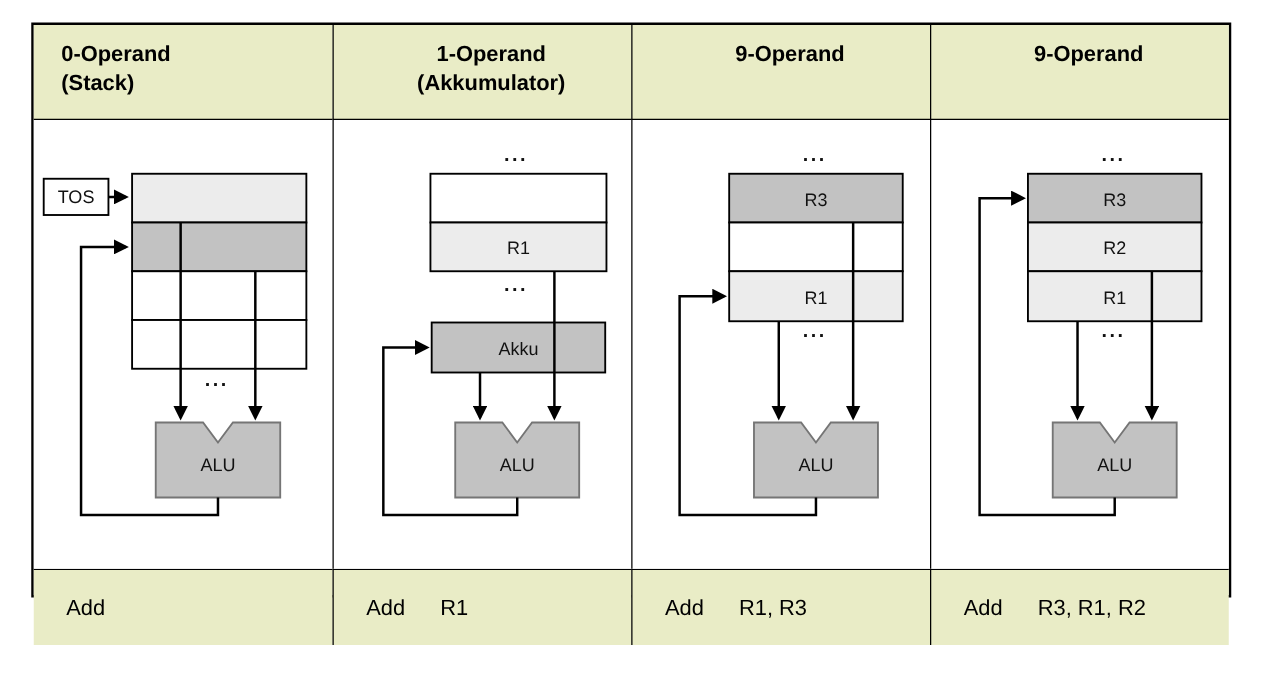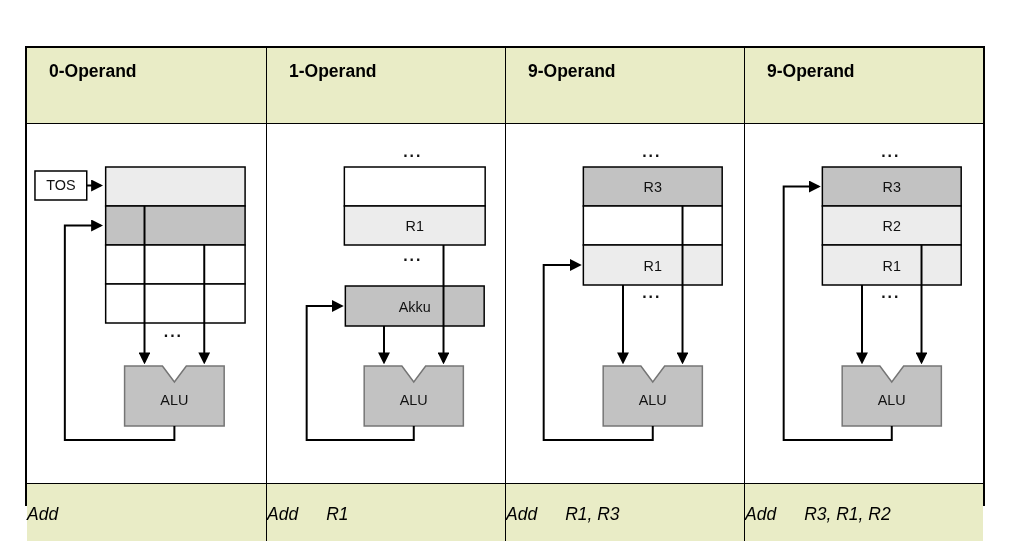"0-Operand" .optable { margin-top: 28px -> none }
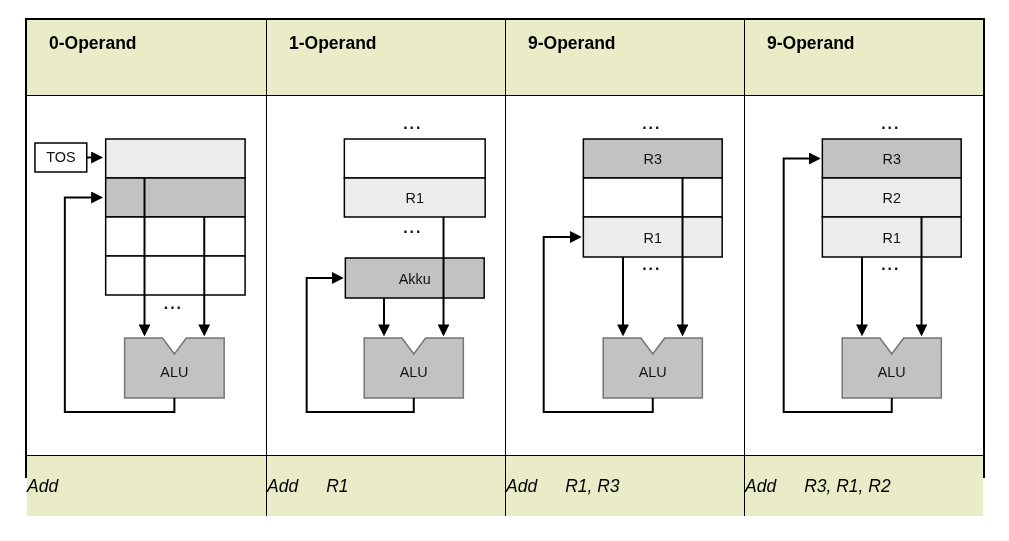"1-Operand" .sep { text-align: none -> center }
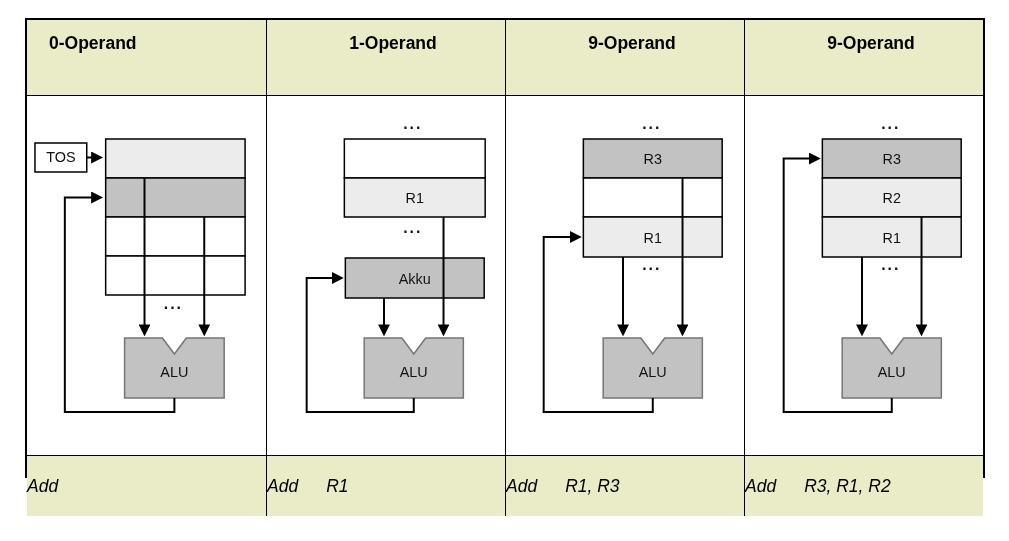"(Stack)" div { html: none -> <div>(Stack)</div> }
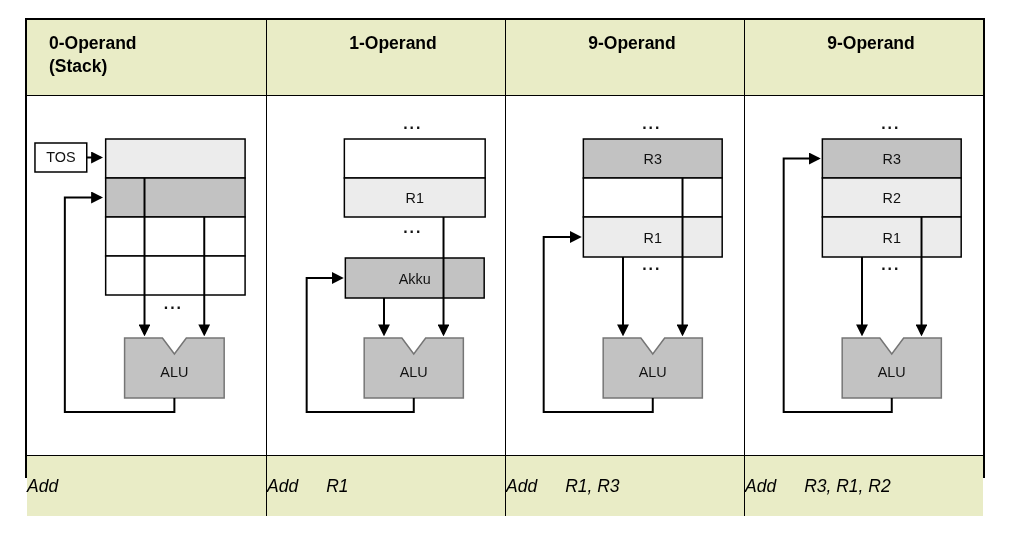"(Akkumulator)" div { html: none -> <div>(Akkumulator)</div> }
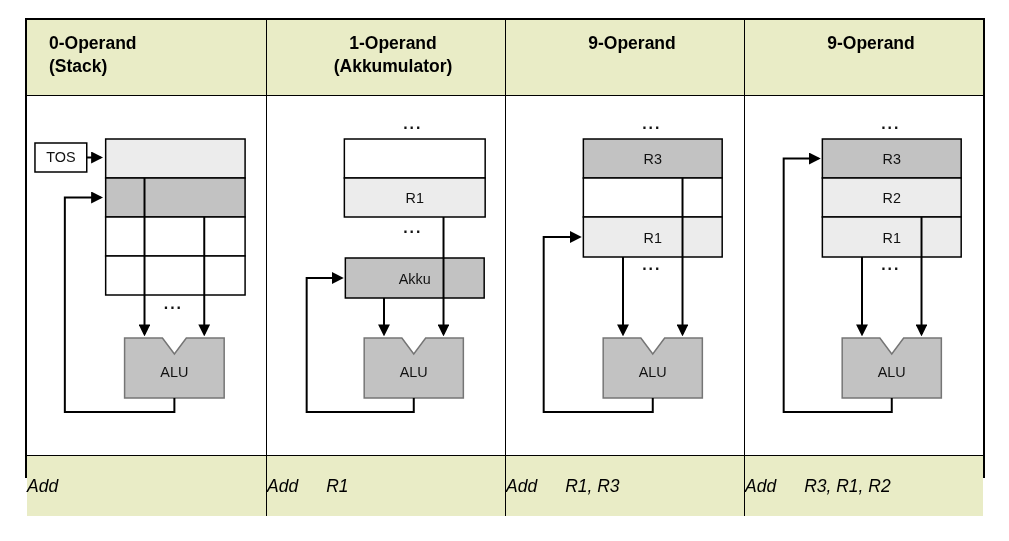"Add" .fcell { font-style: italic -> none; padding-left: none -> 26px }
